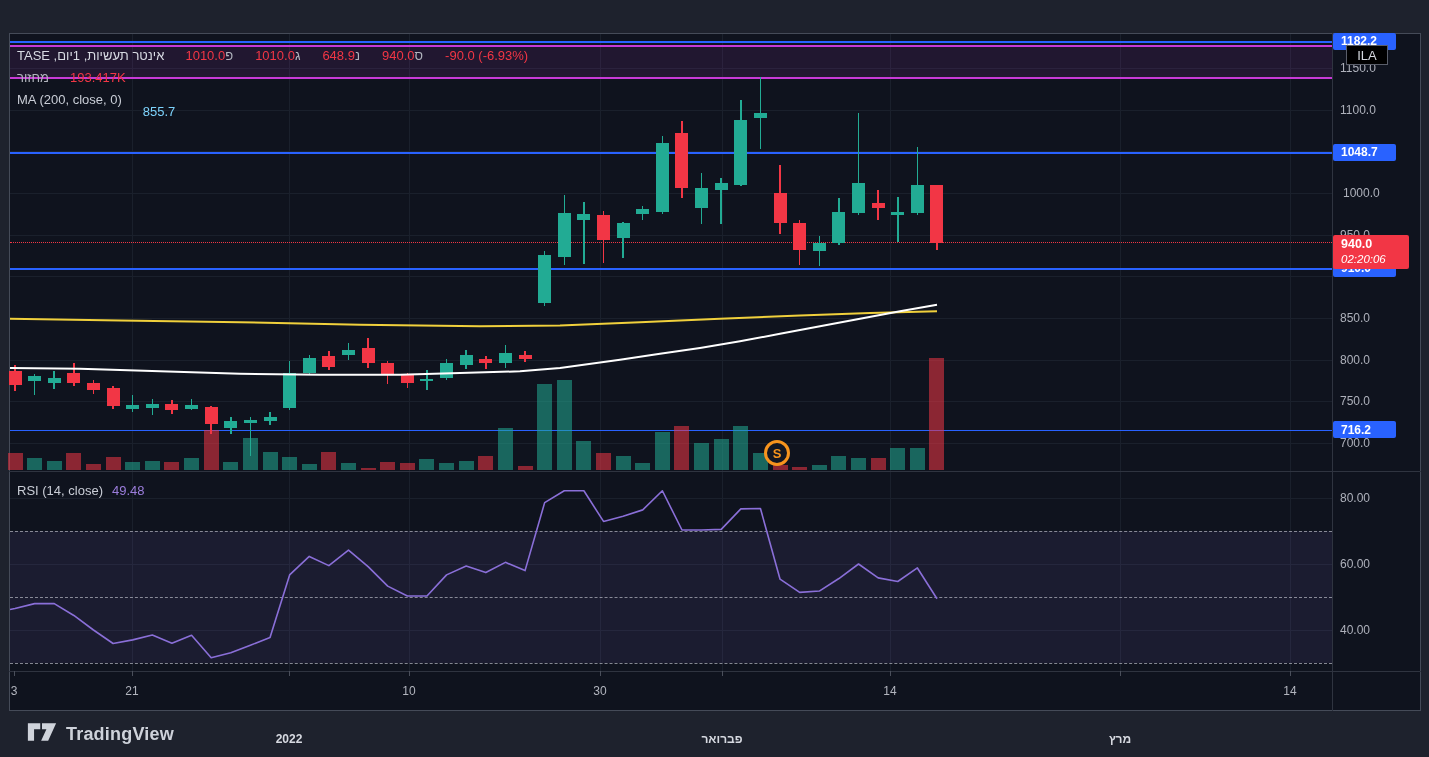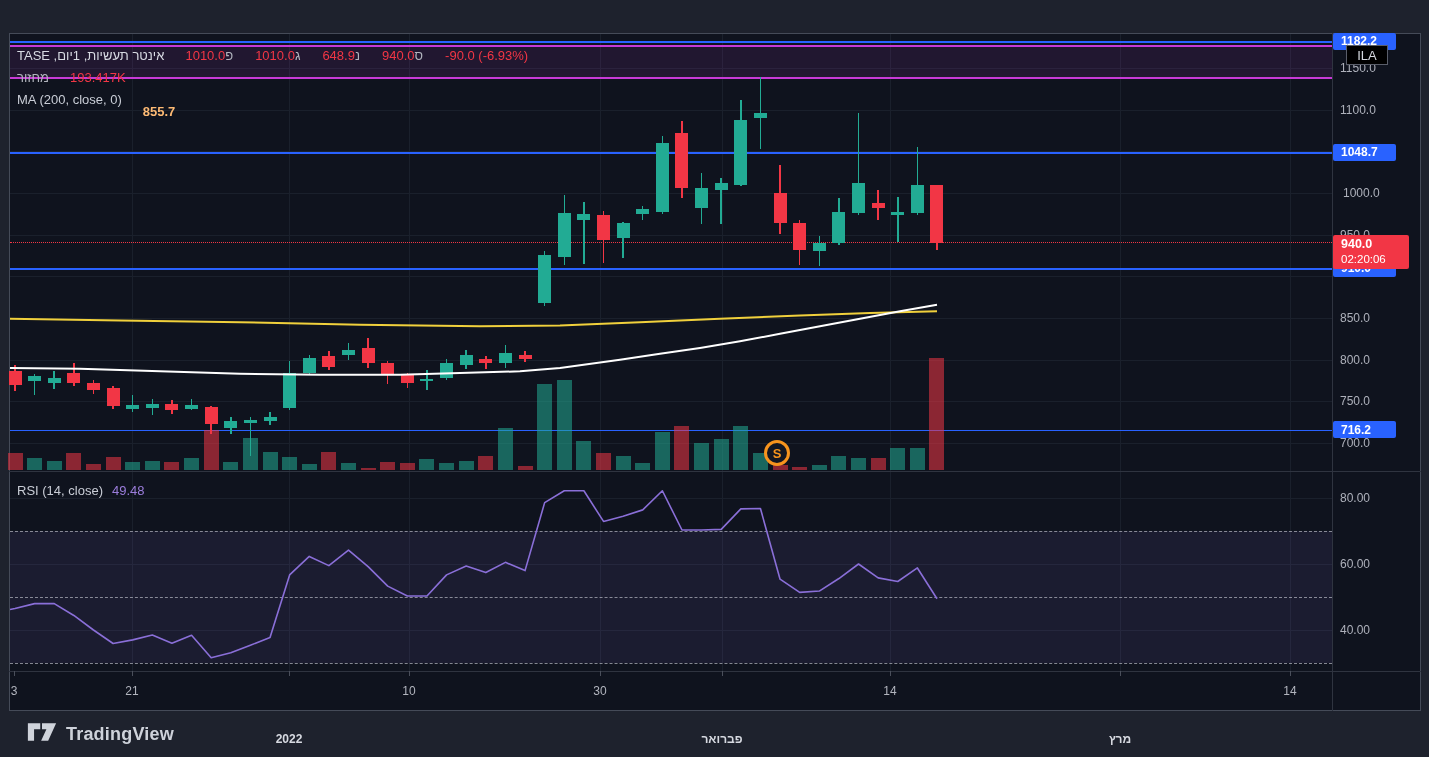"855.7" .ma200v { color: #fdba74 -> #7dd3fc; font-weight: 700 -> 400 }
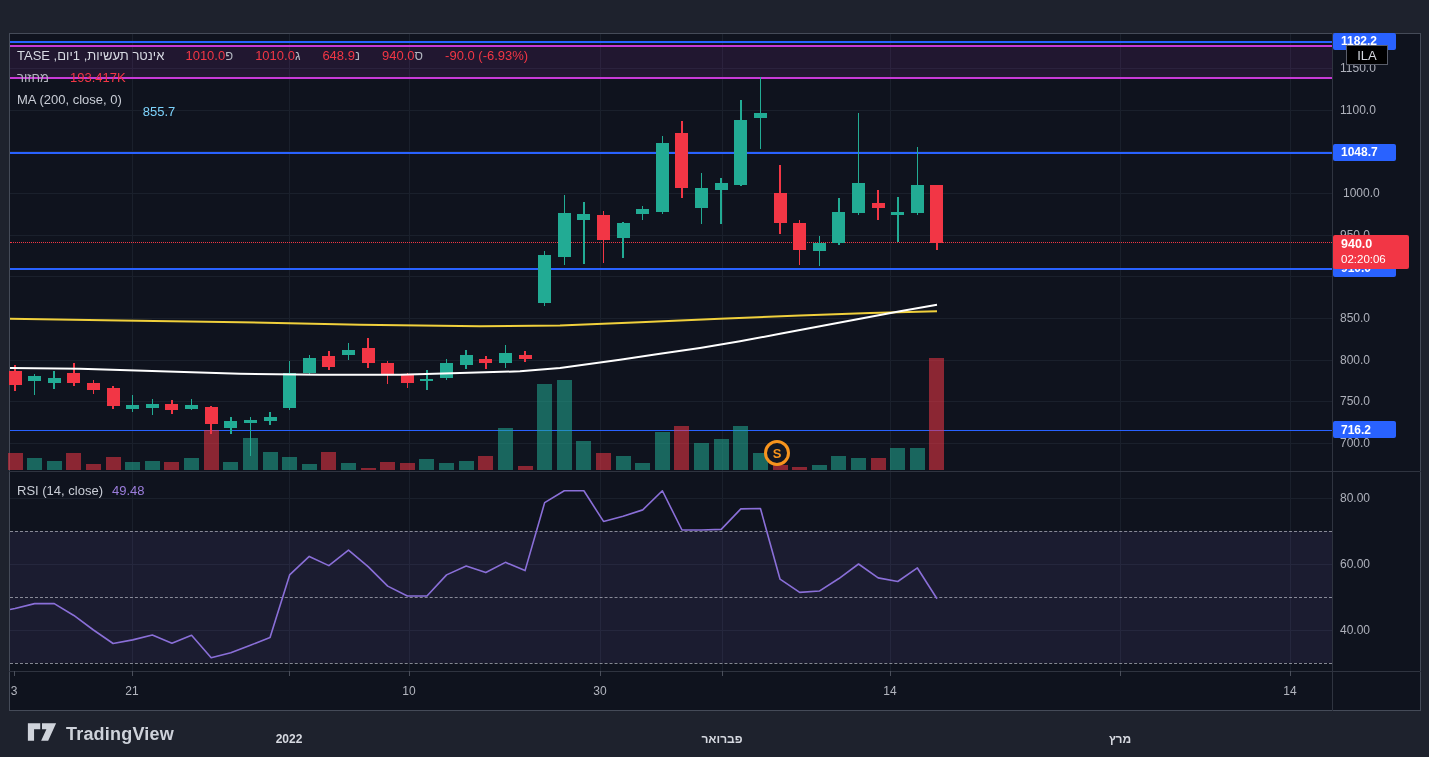"02:20:06" .red-box .cd { font-style: none -> italic }
